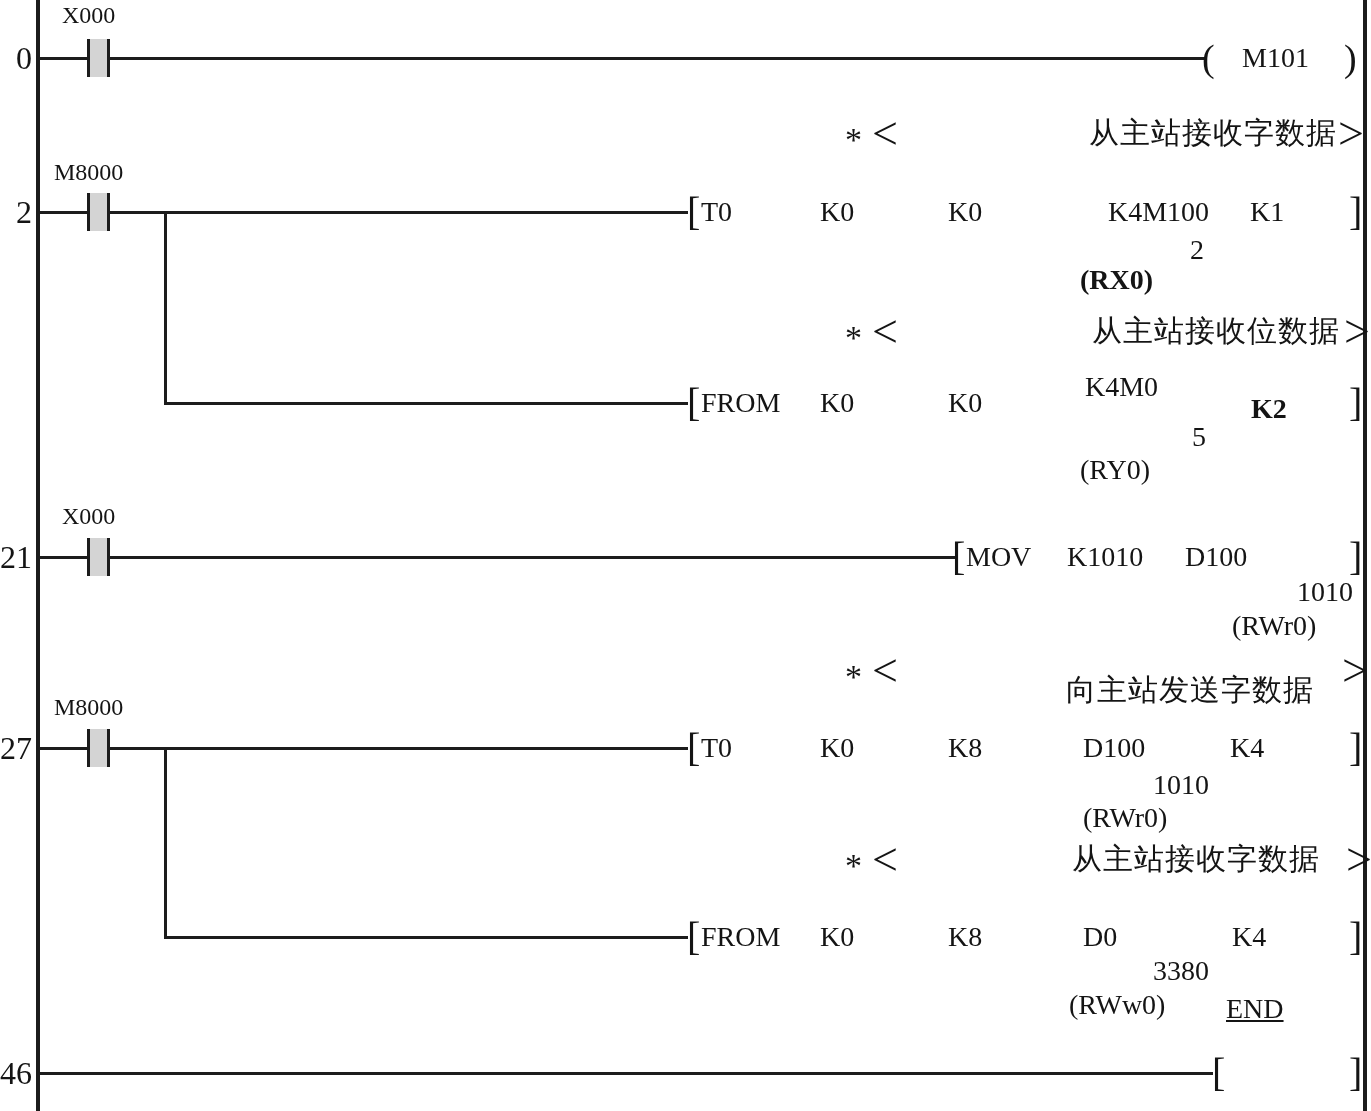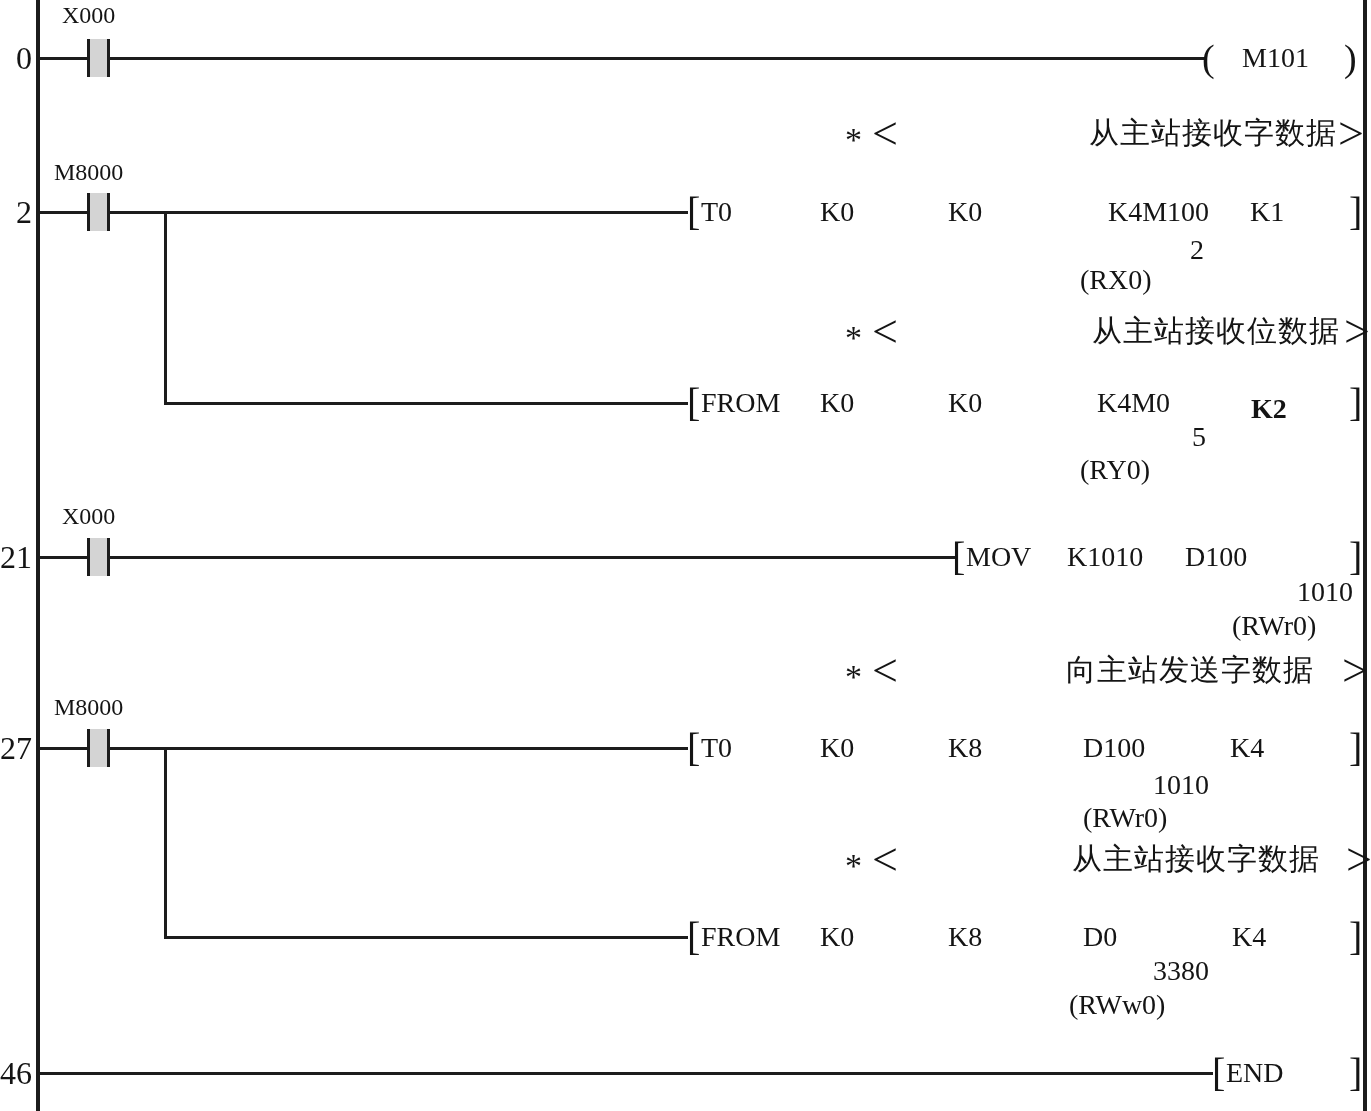"(RX0)" div.t { font-weight: none -> bold }
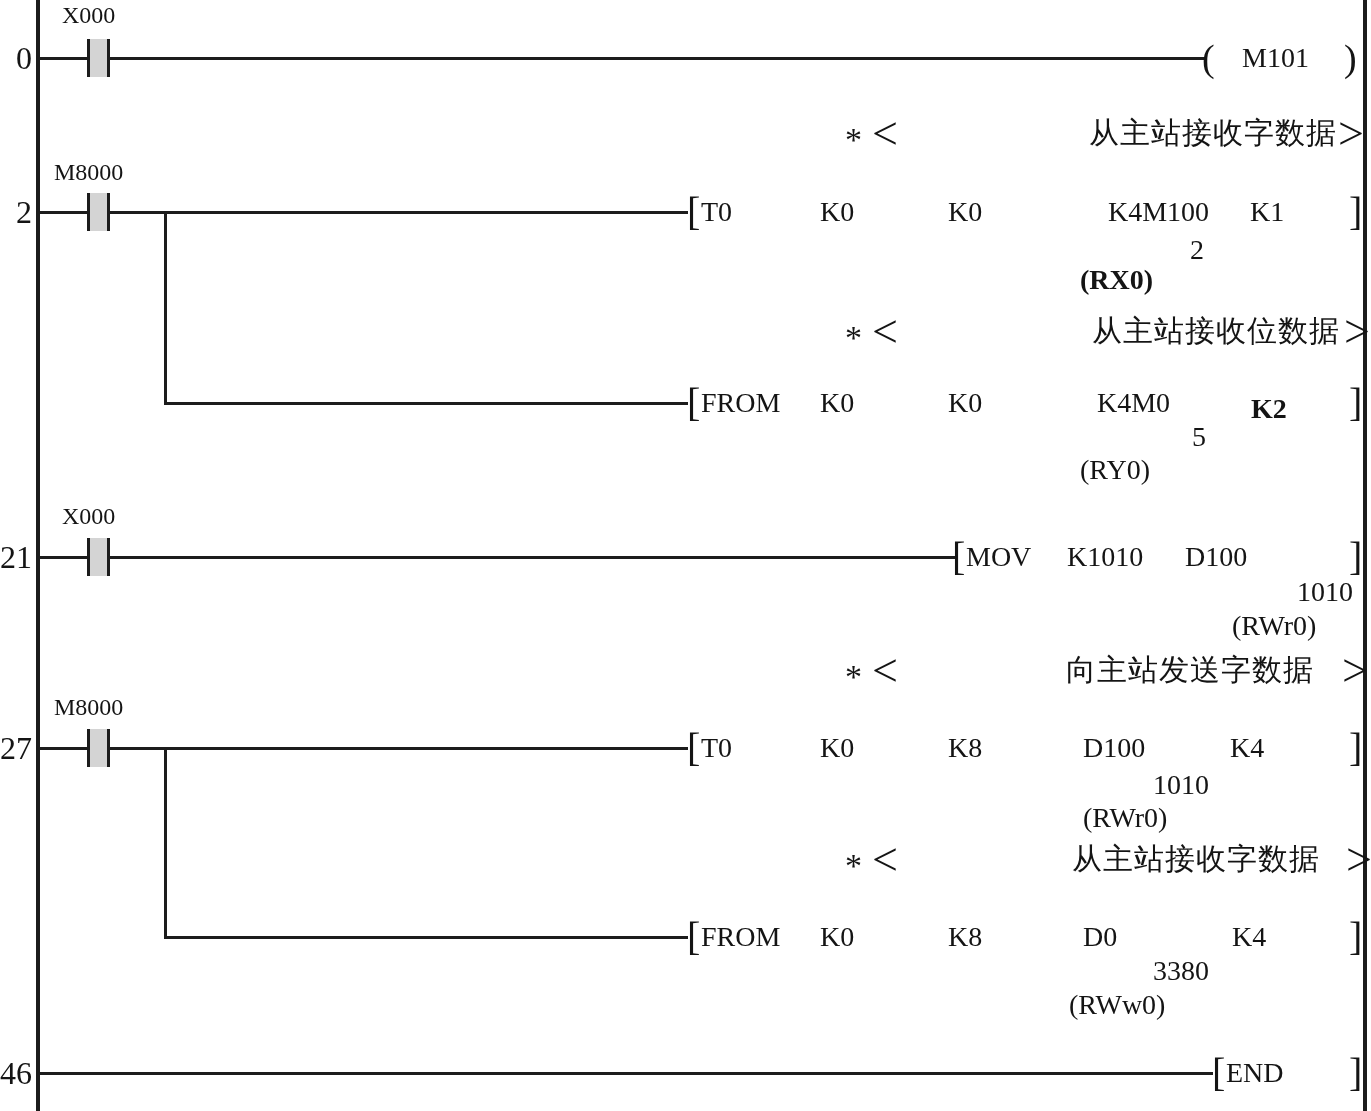"K4M0" div.t { margin-left: 12px -> none; top: 403px -> 387px }
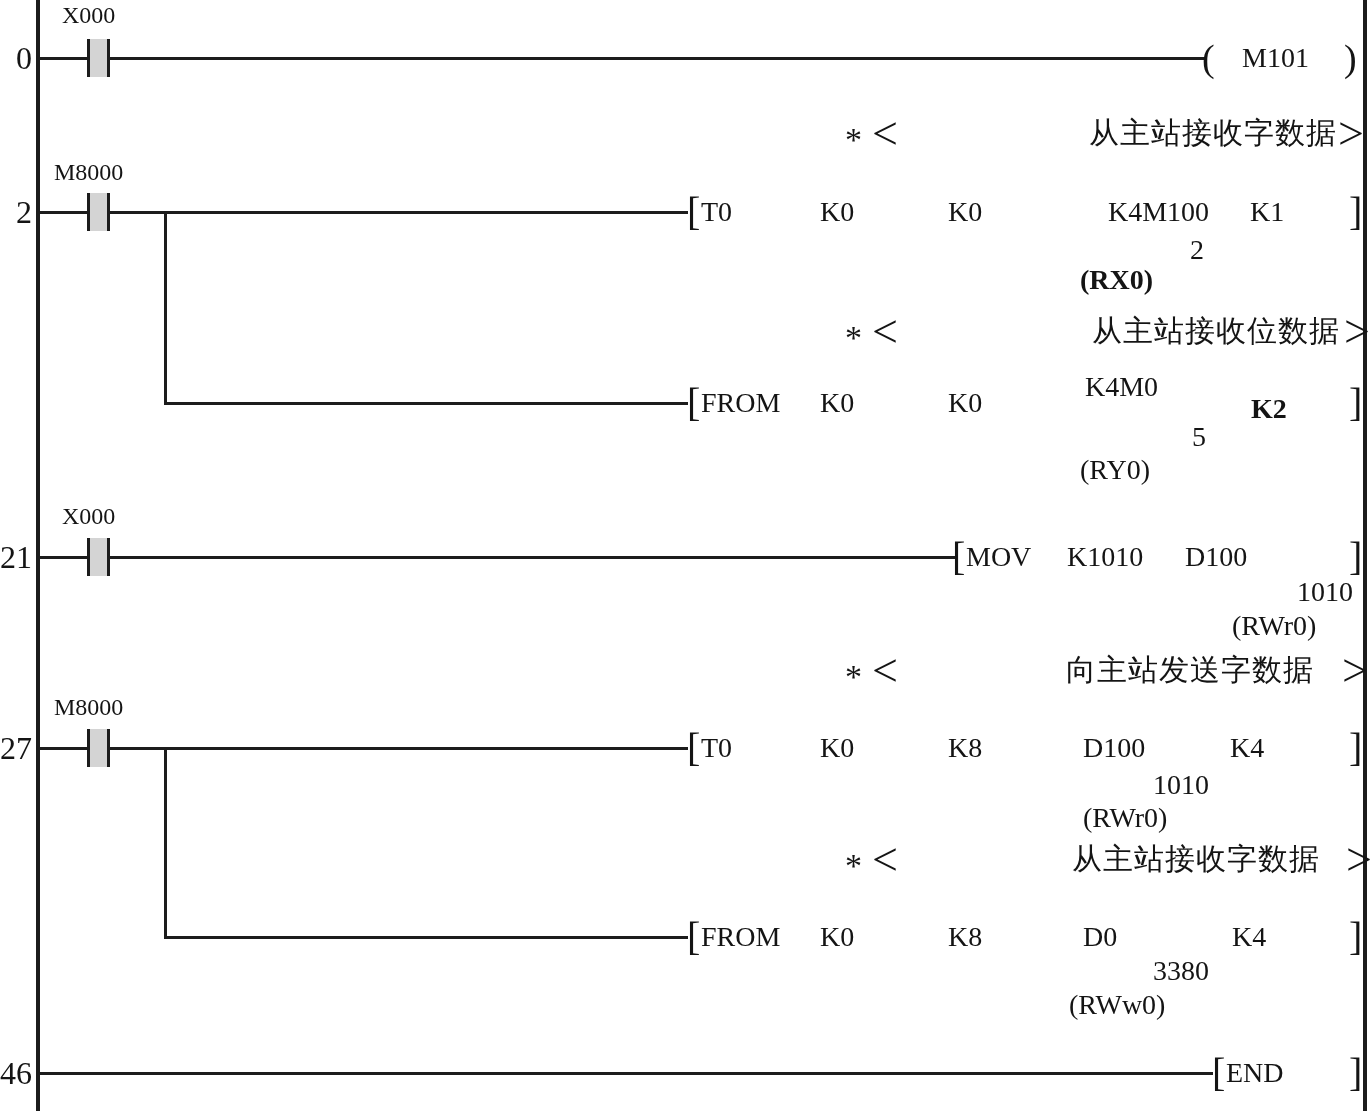"向主站发送字数据" div.t { top: 670px -> 690px }
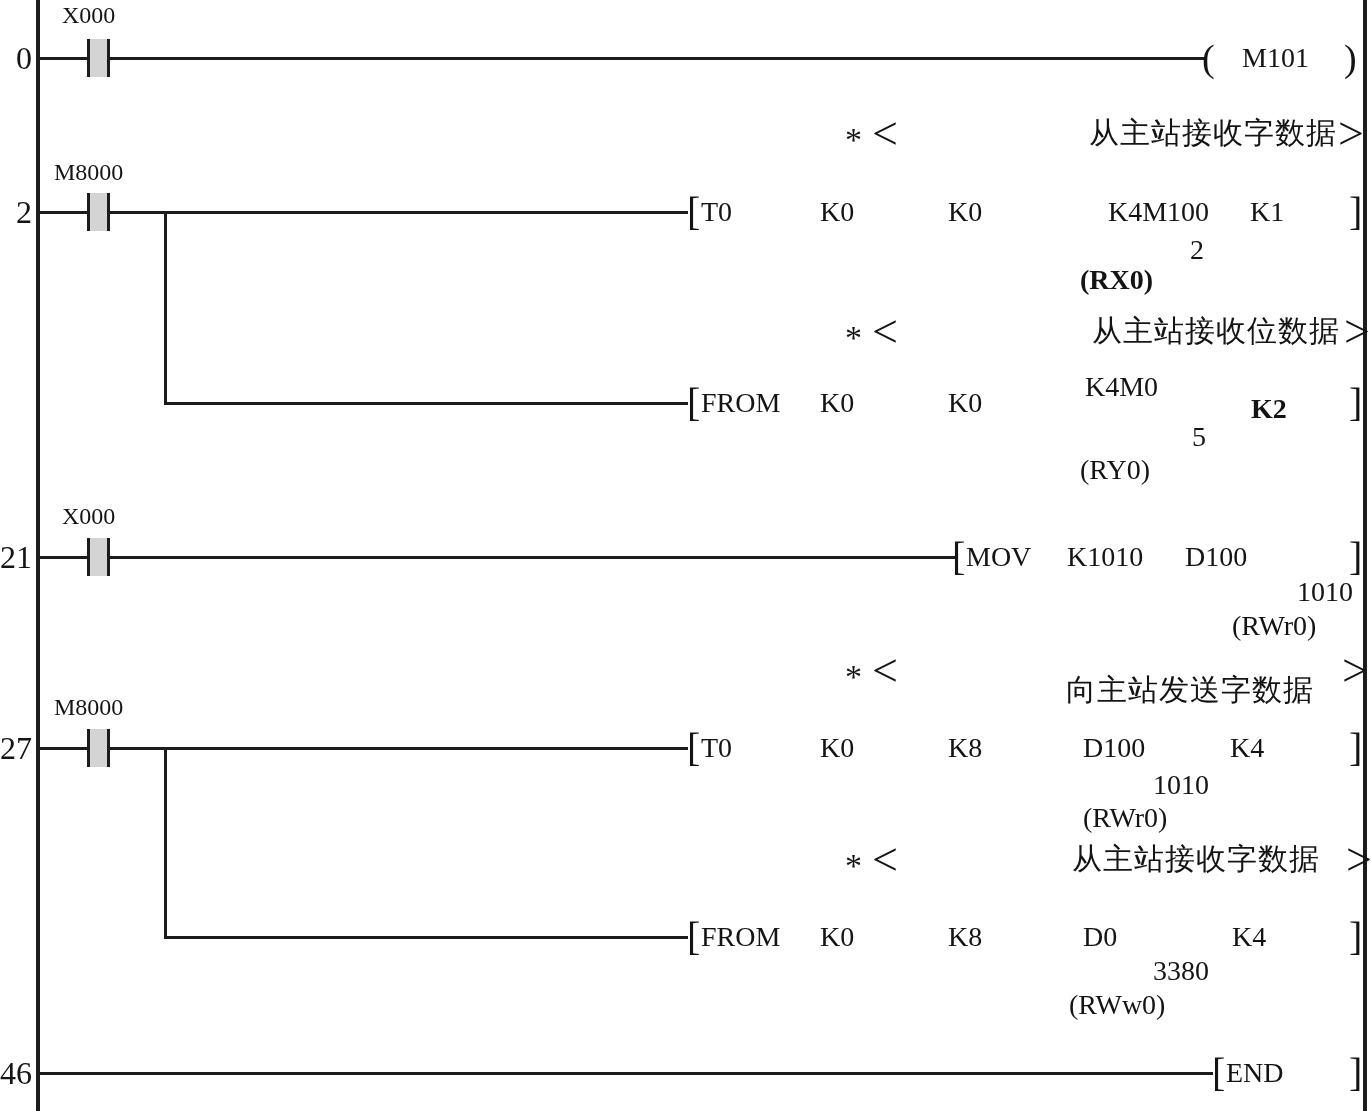"END" div.t { text-decoration: none -> underline; top: 1073px -> 1009px }
